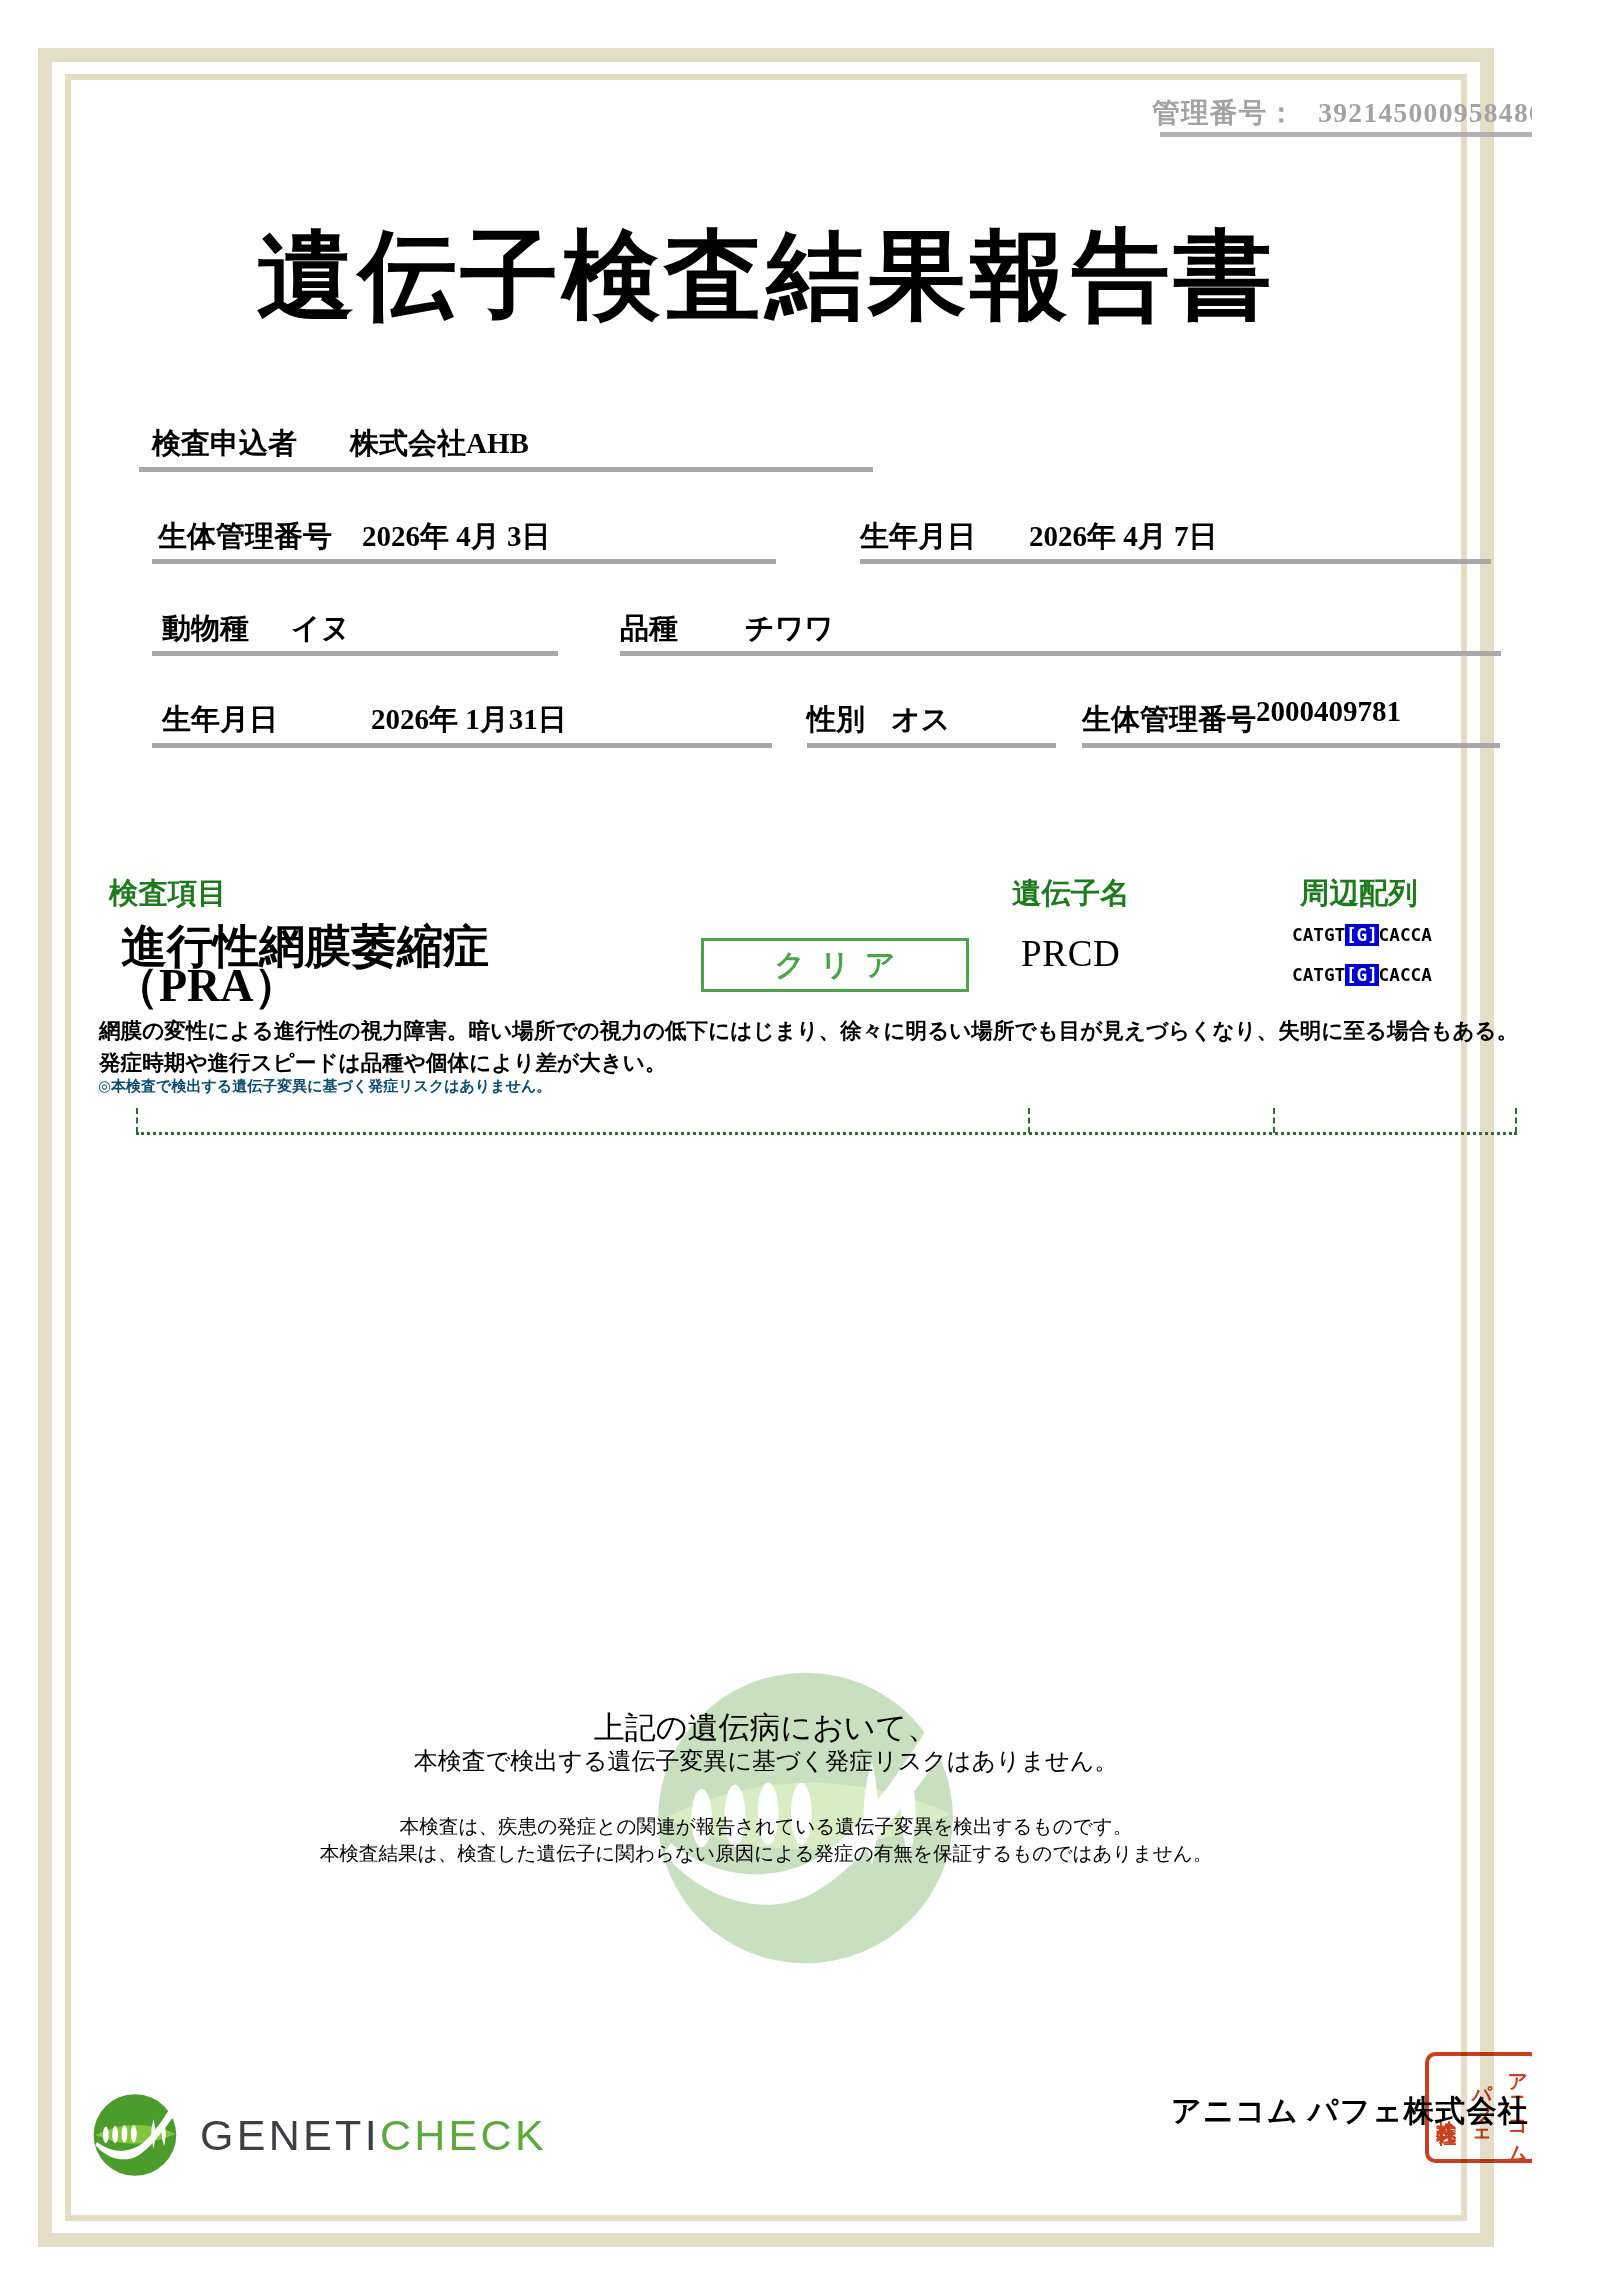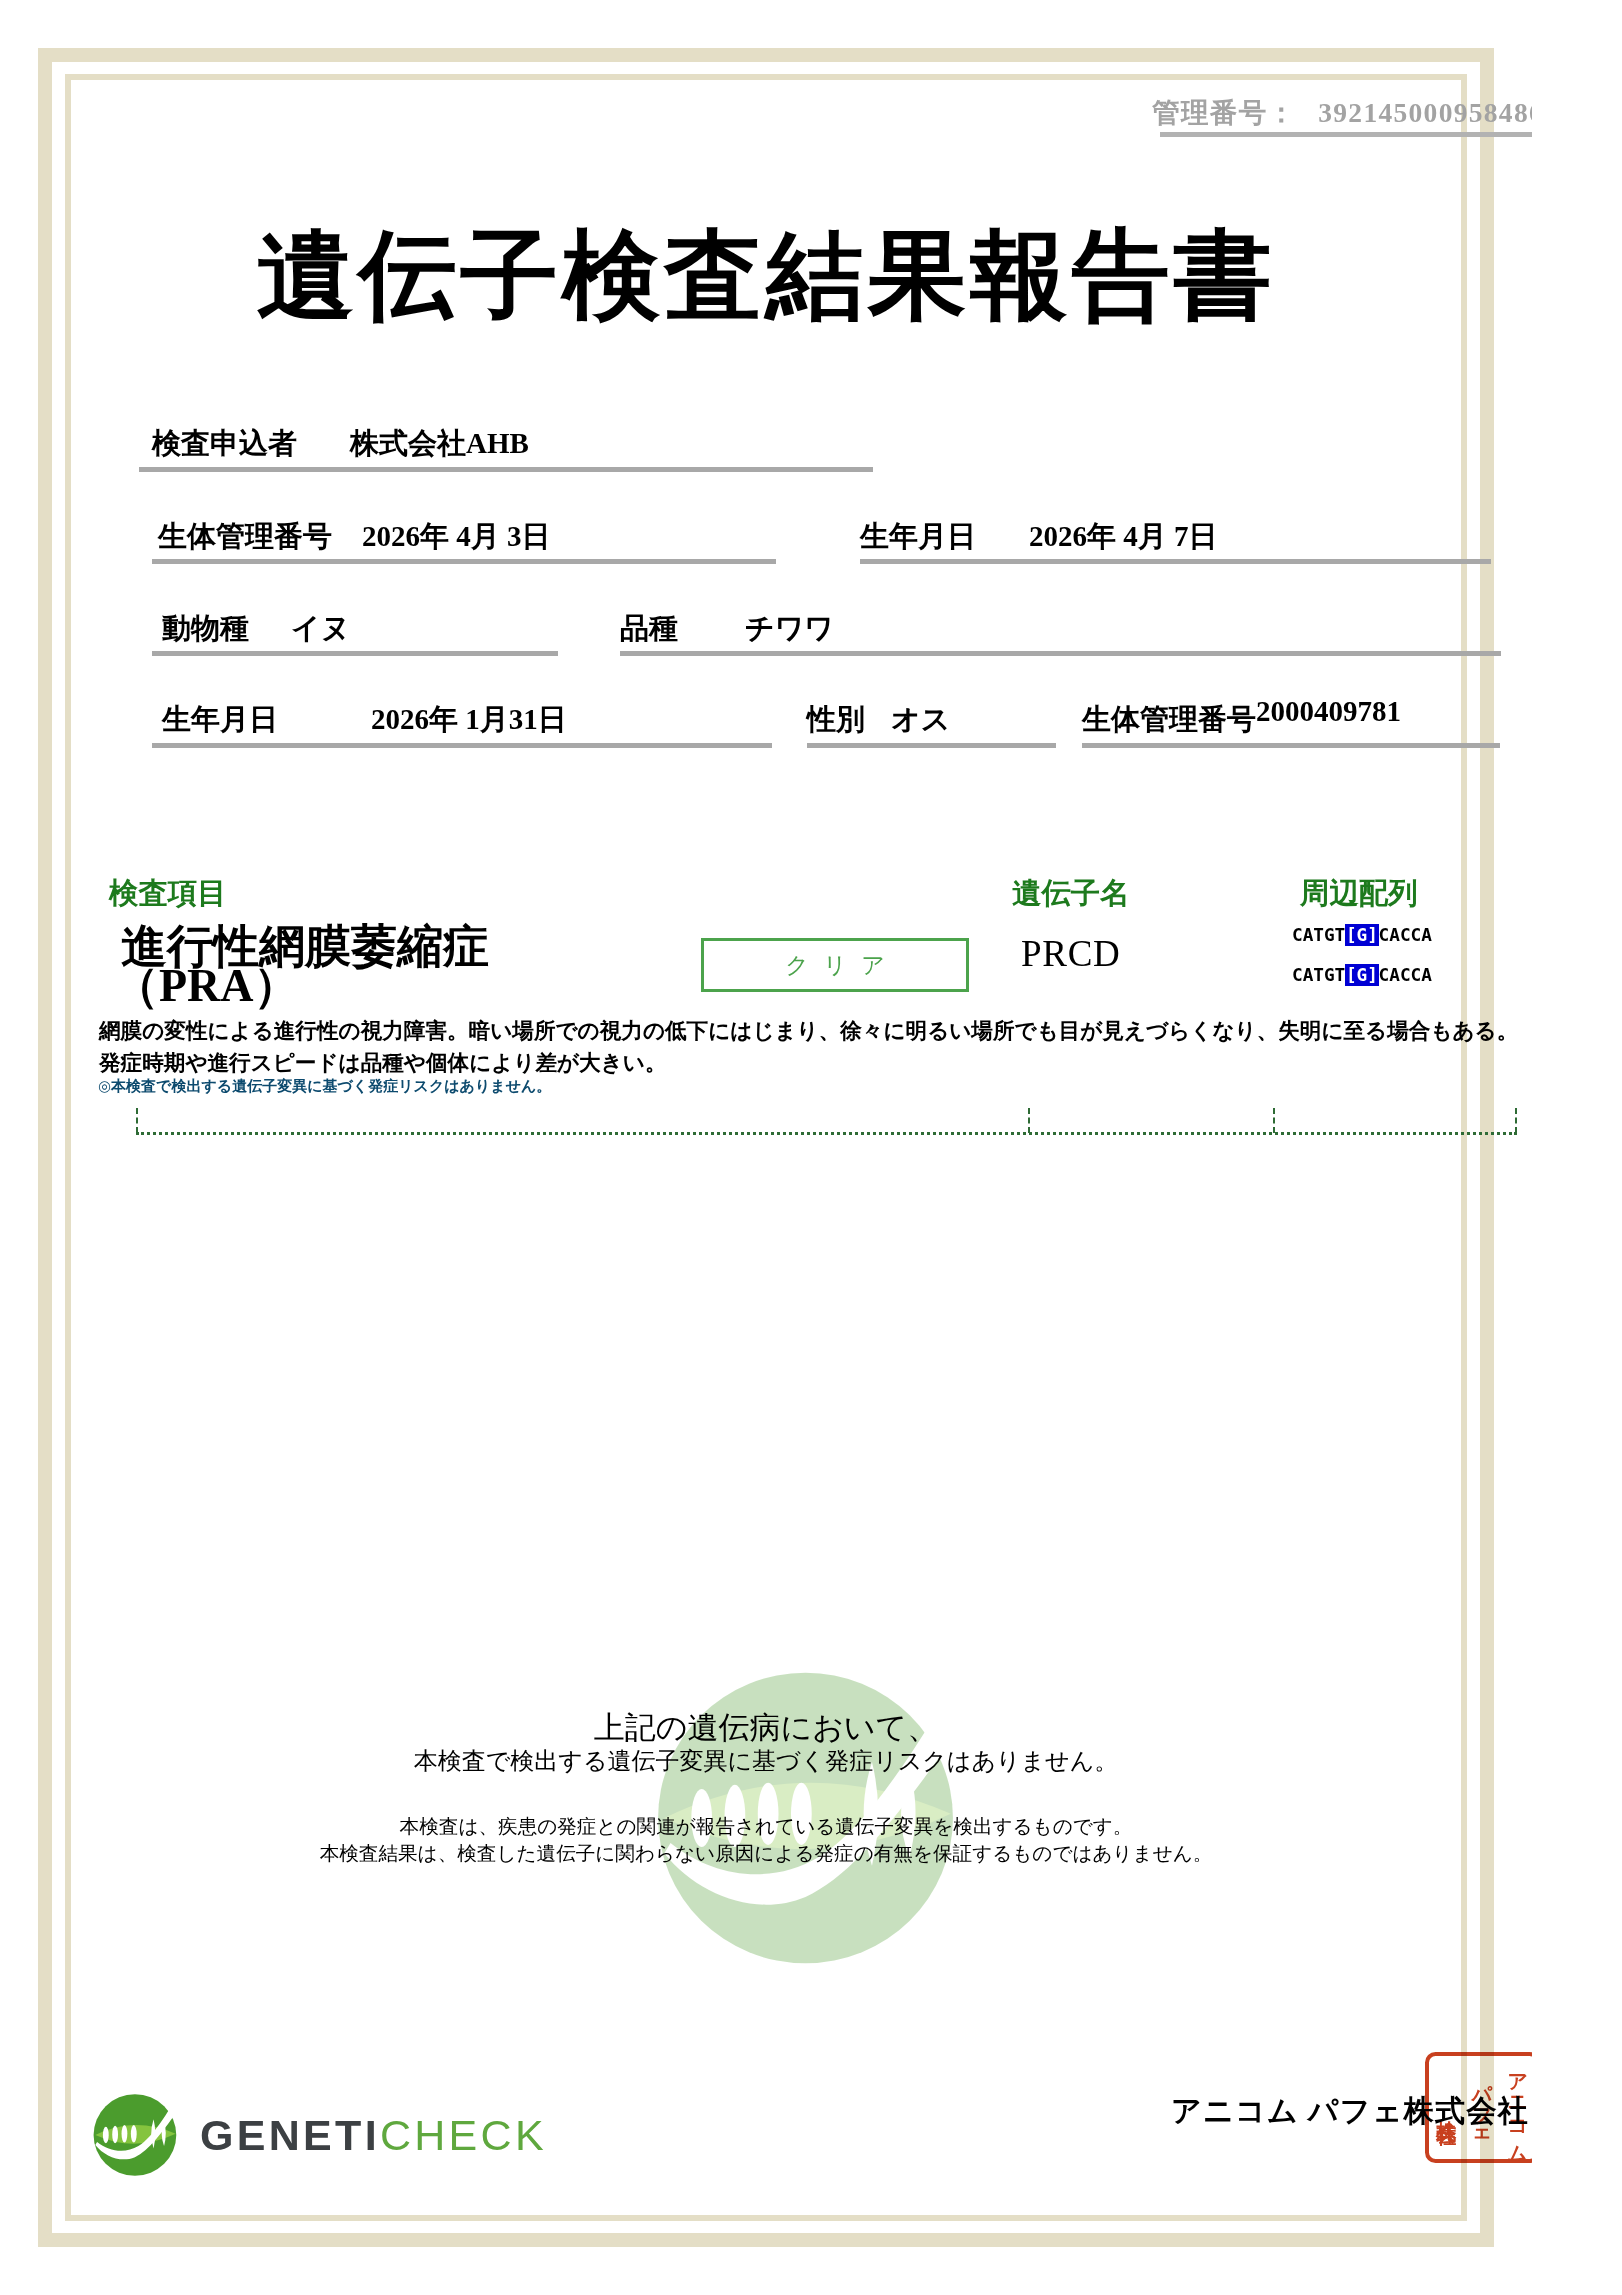"クリア" .result-box span { font-size: 23px -> 30px; font-weight: 400 -> 700 }
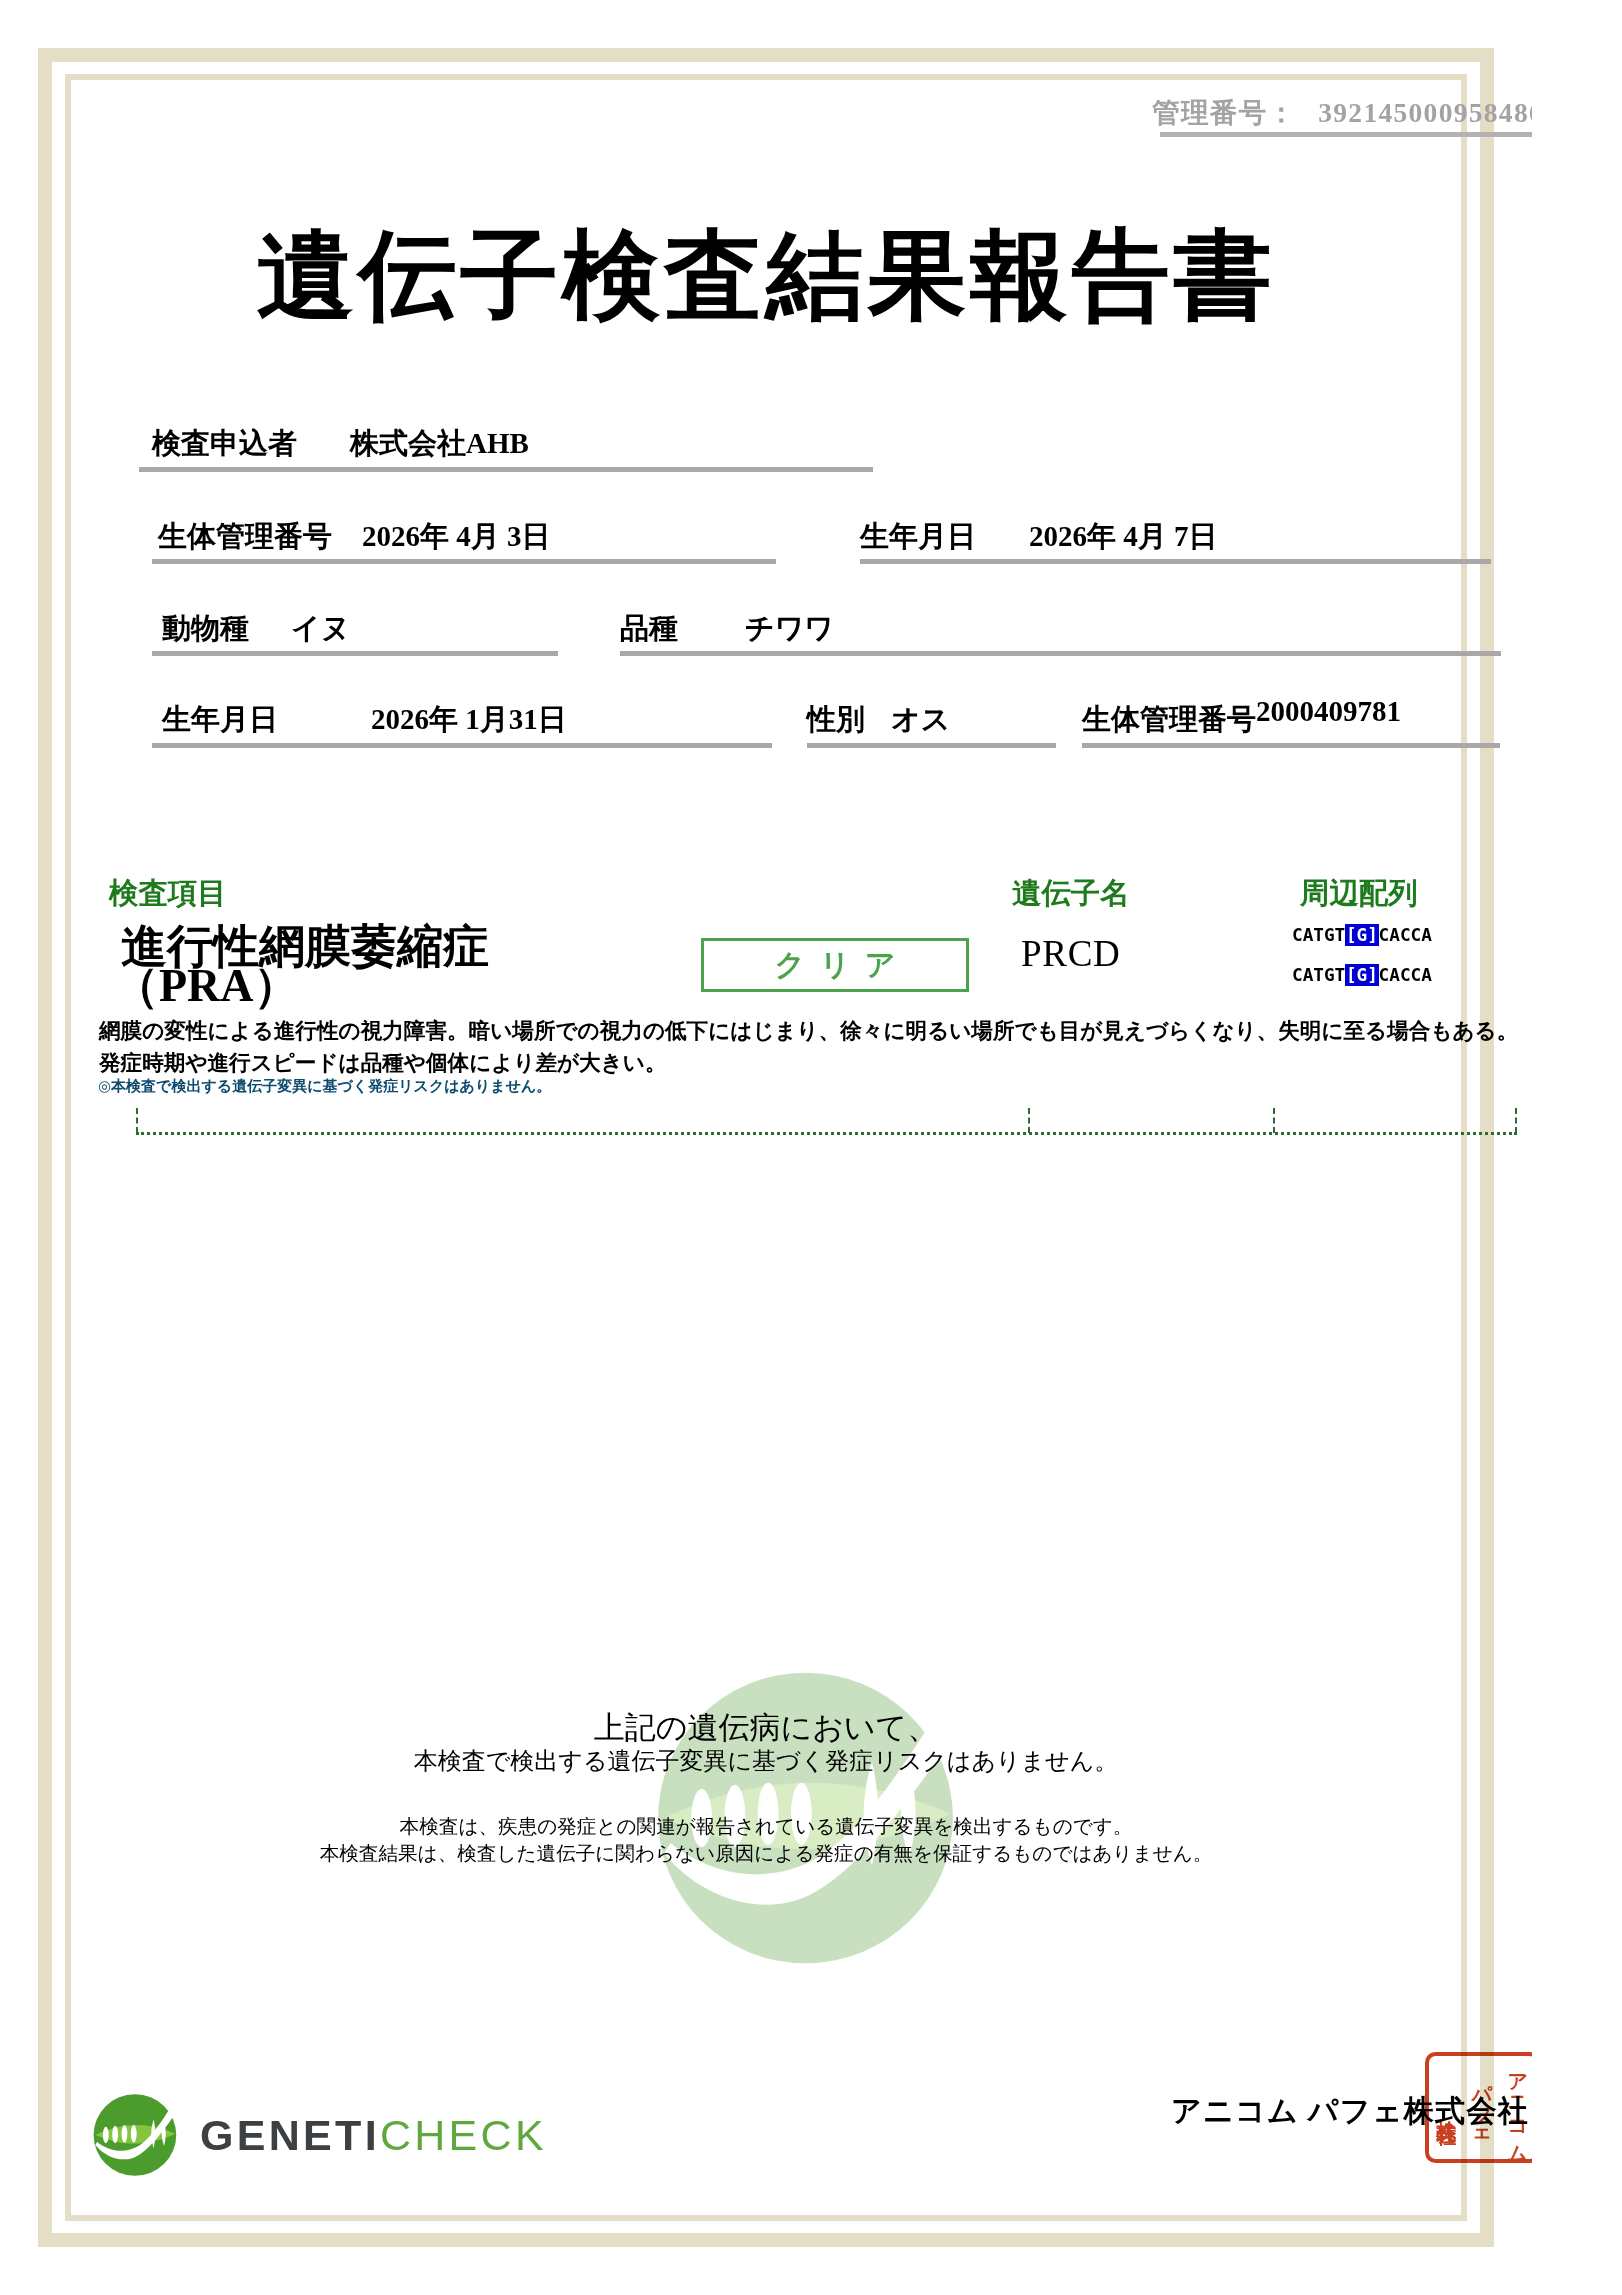"GENETI" .logo-text .g1 { font-weight: bold -> none }
